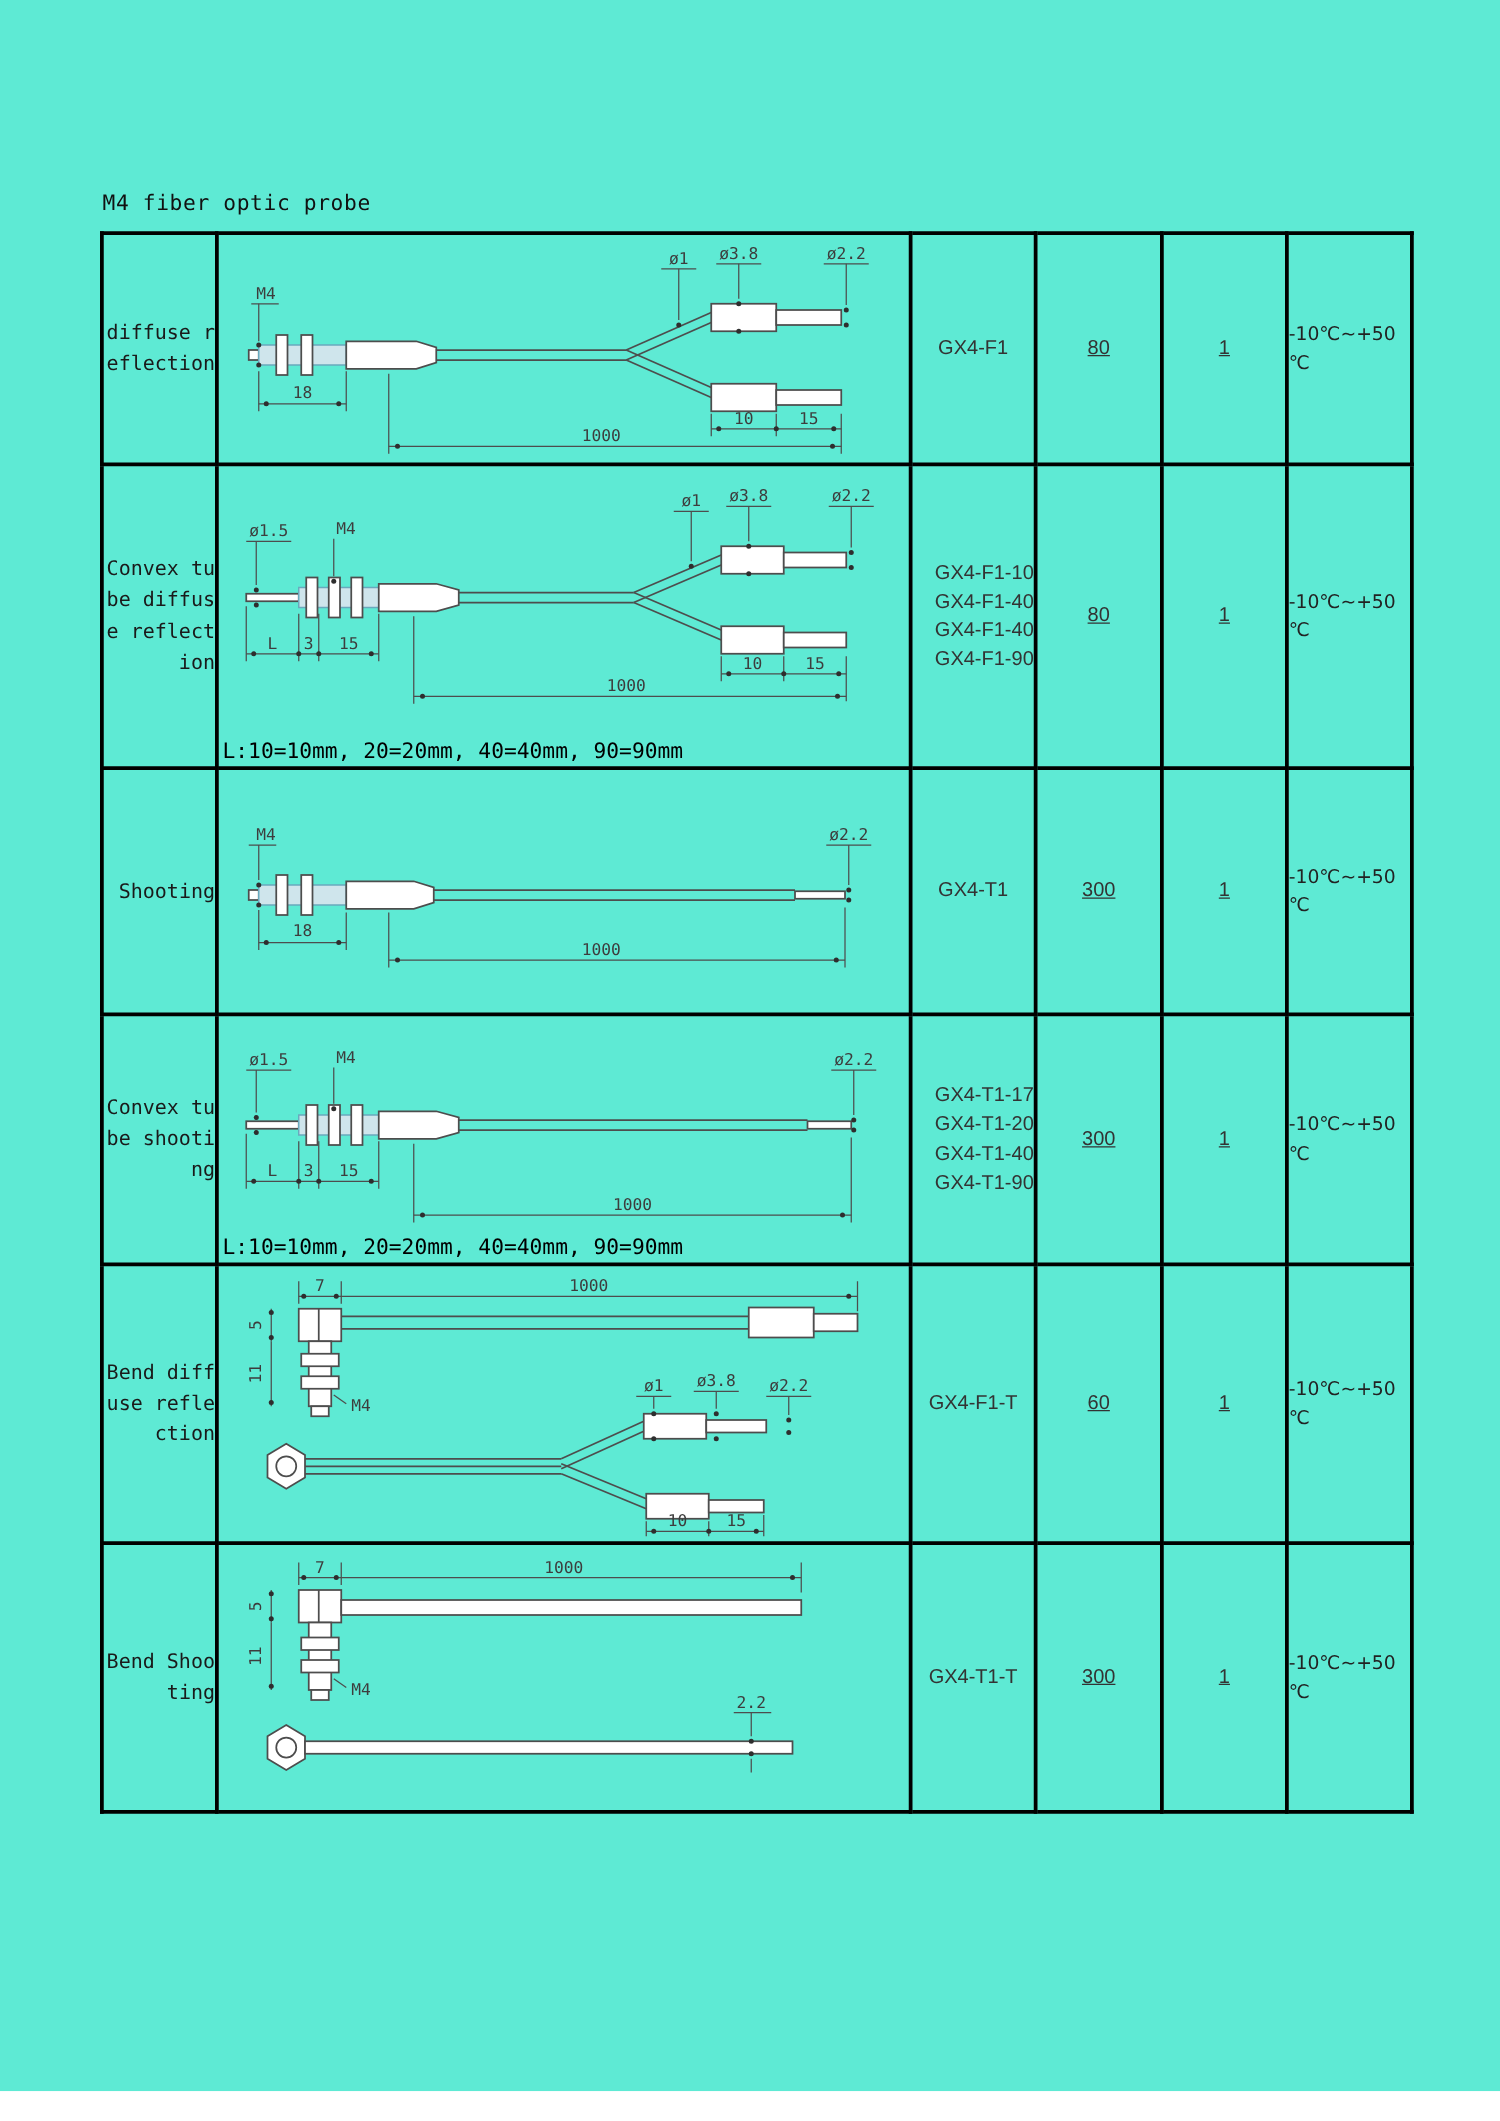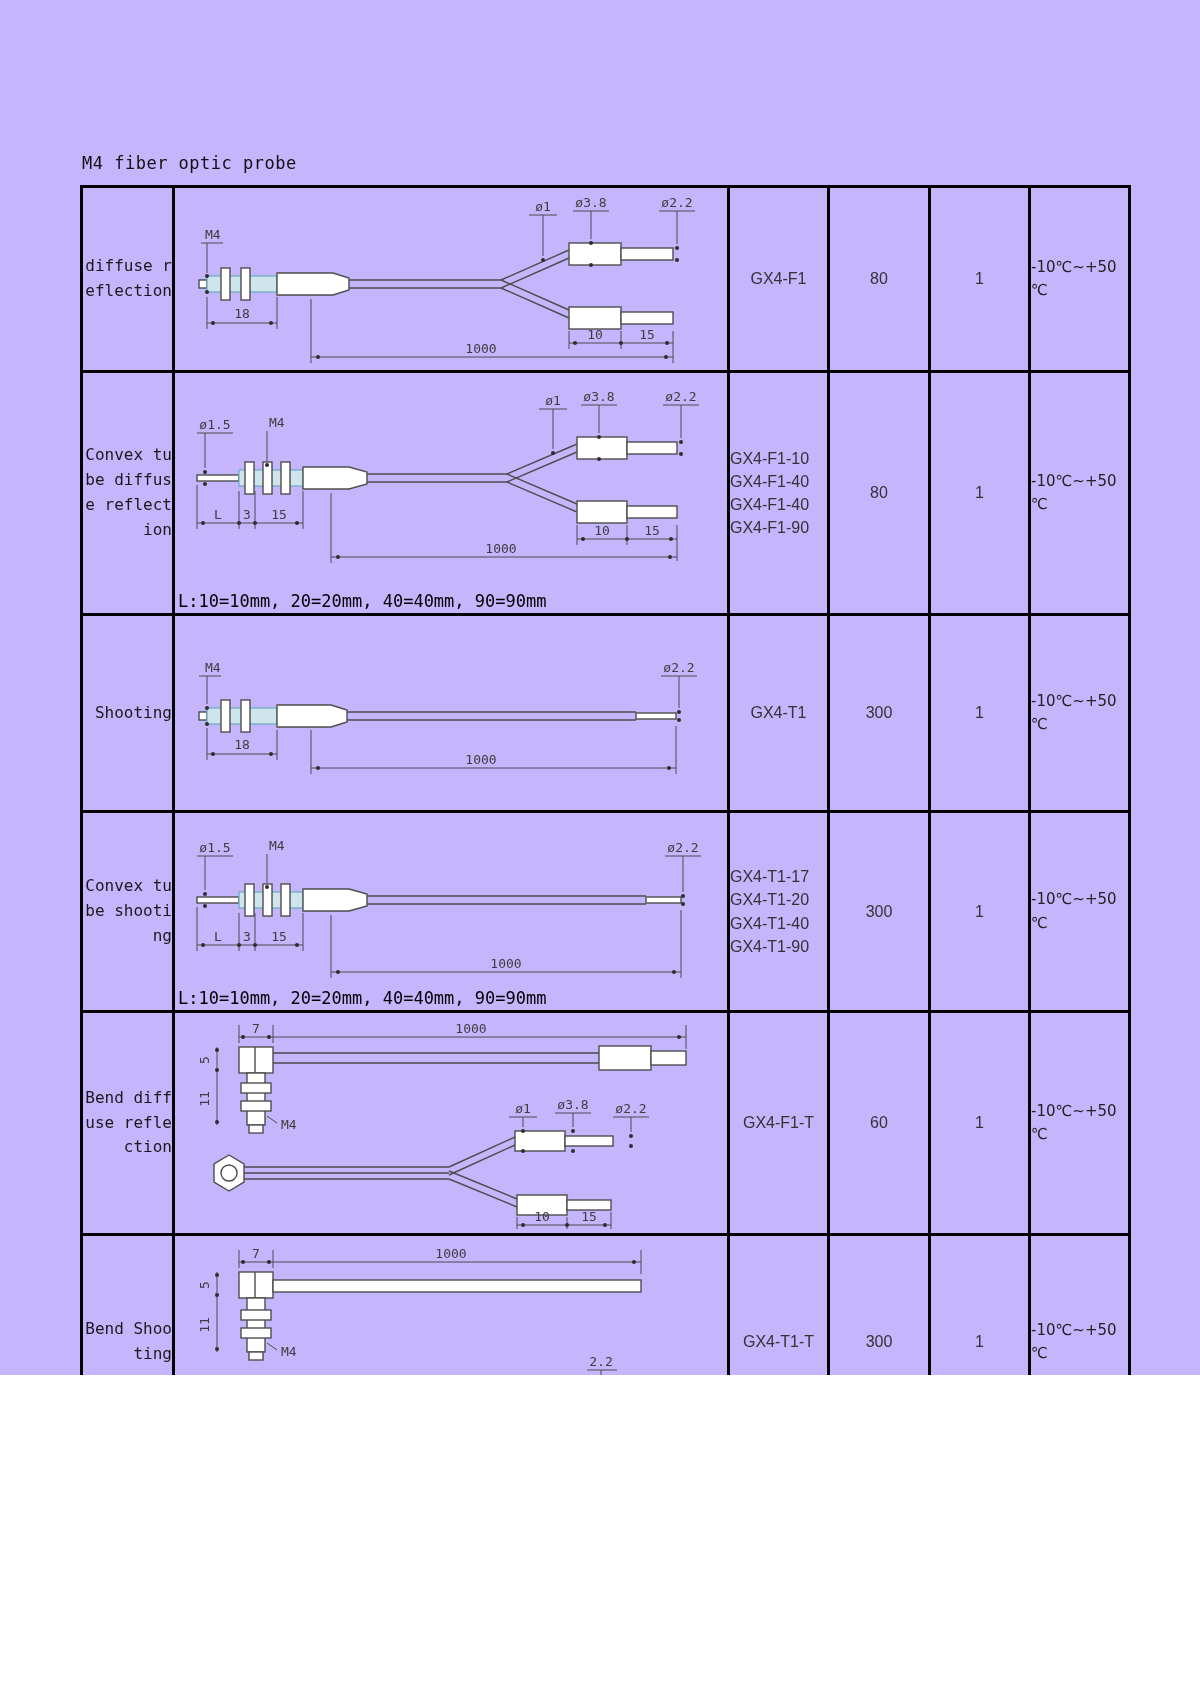"M4 fiber optic probe" #page { background: #c4b5fd -> #5eead4; height: 1375px -> 1673px }
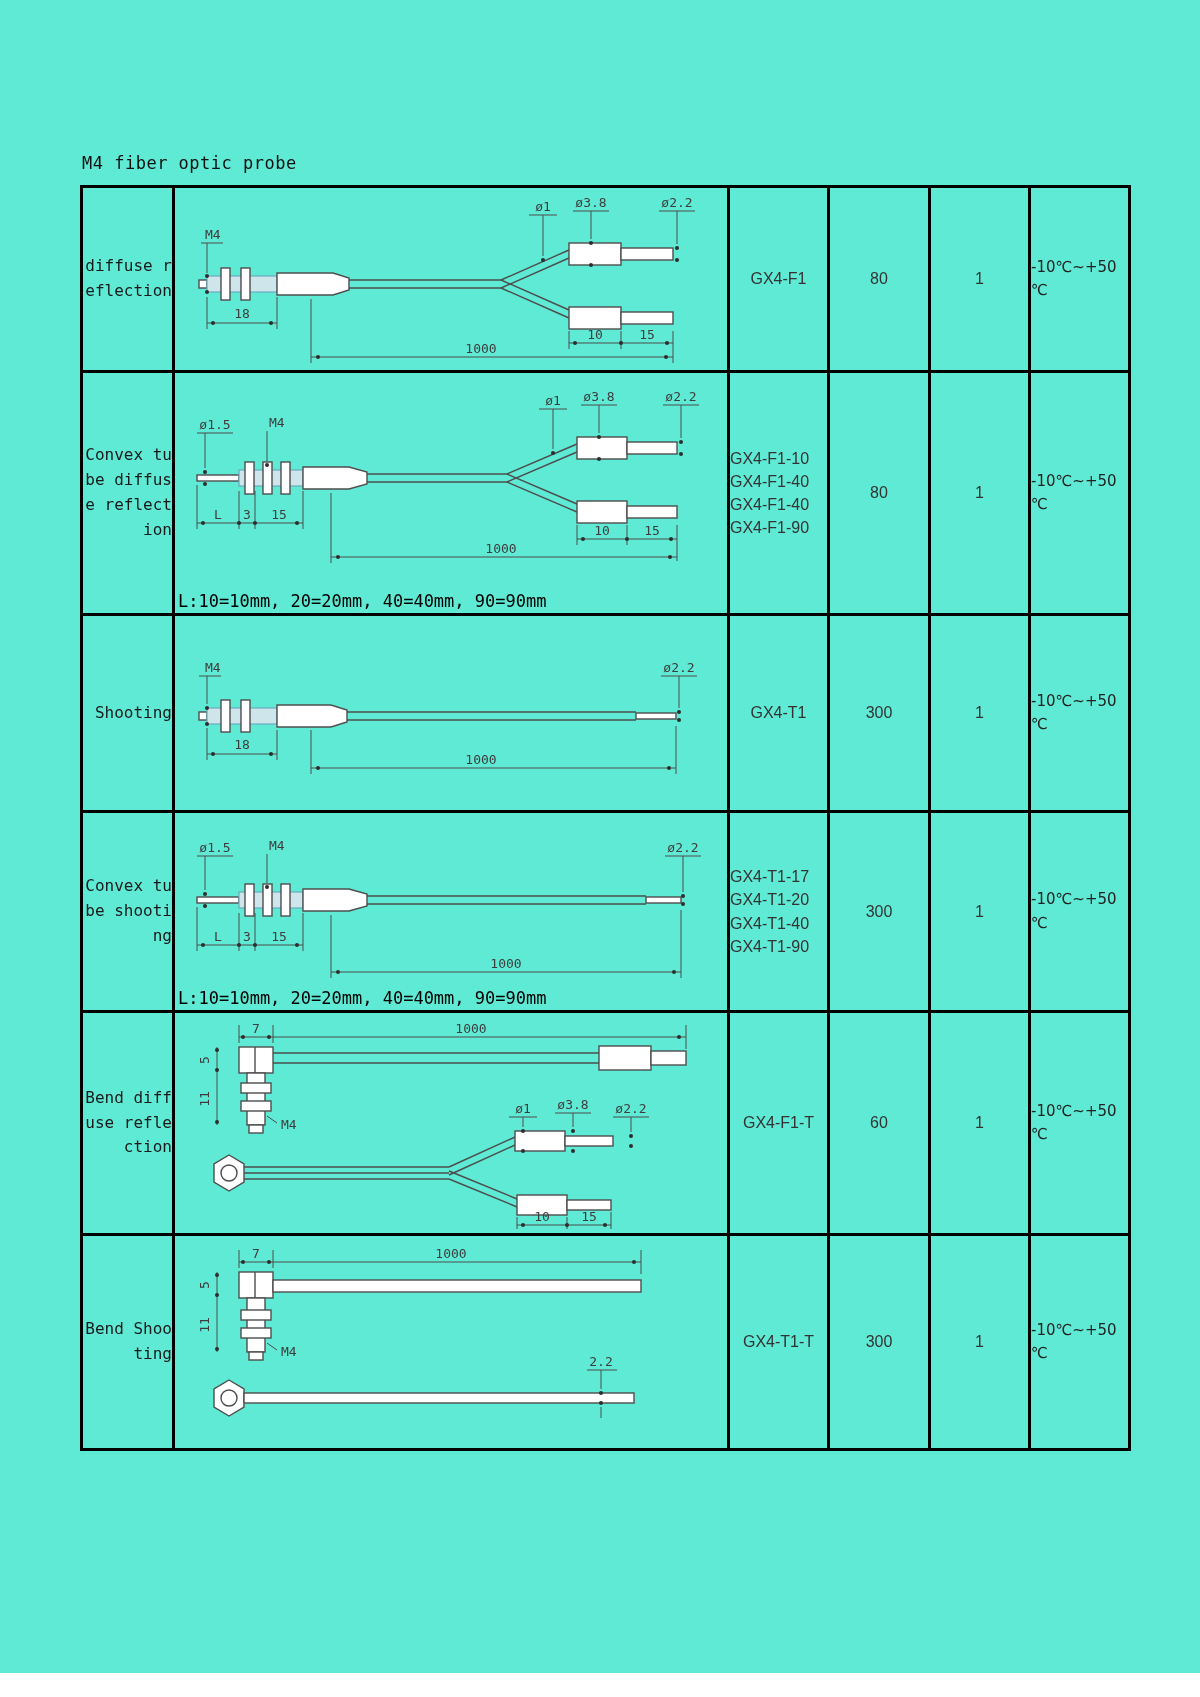"80" td.val { text-decoration: none -> underline }
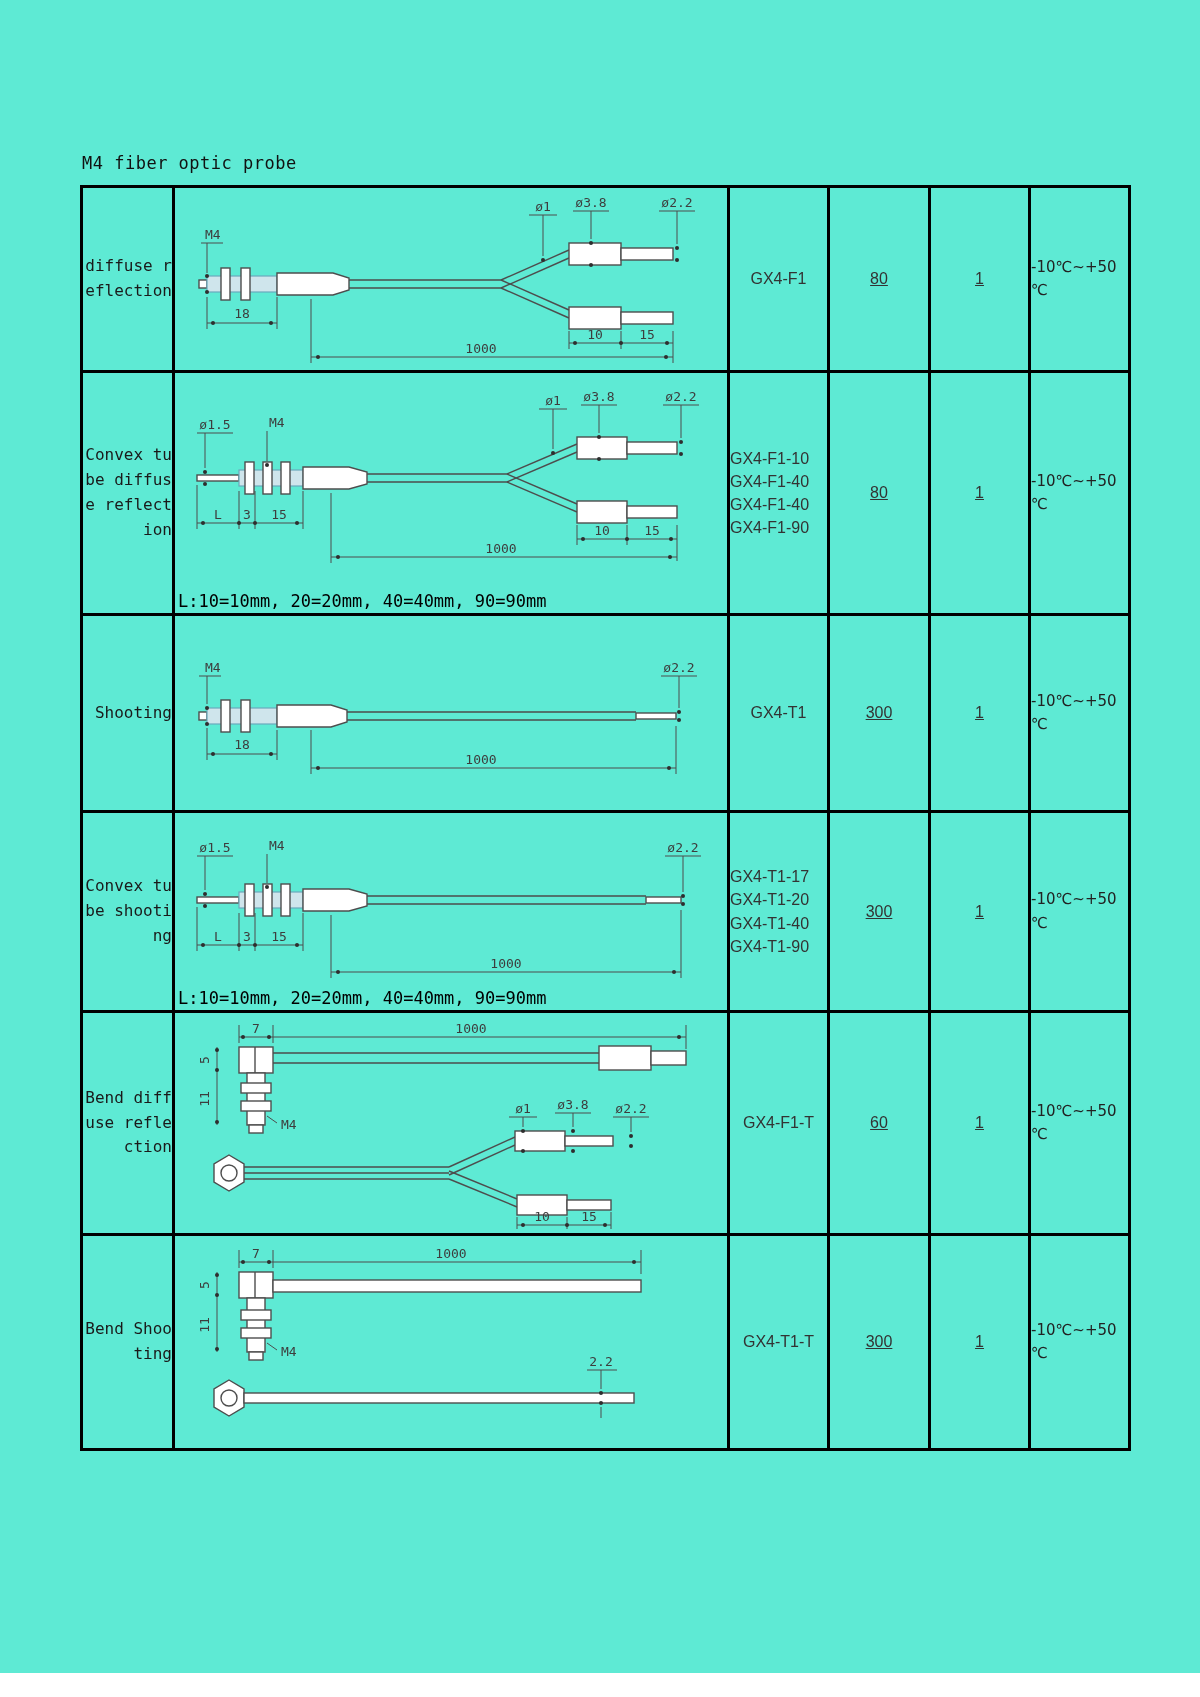"GX4-F1-10" td.model.multi { text-align: left -> right }
